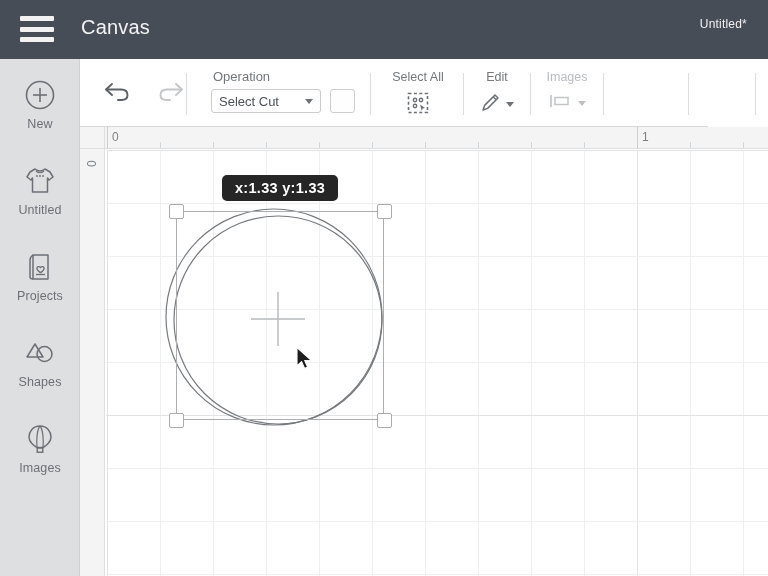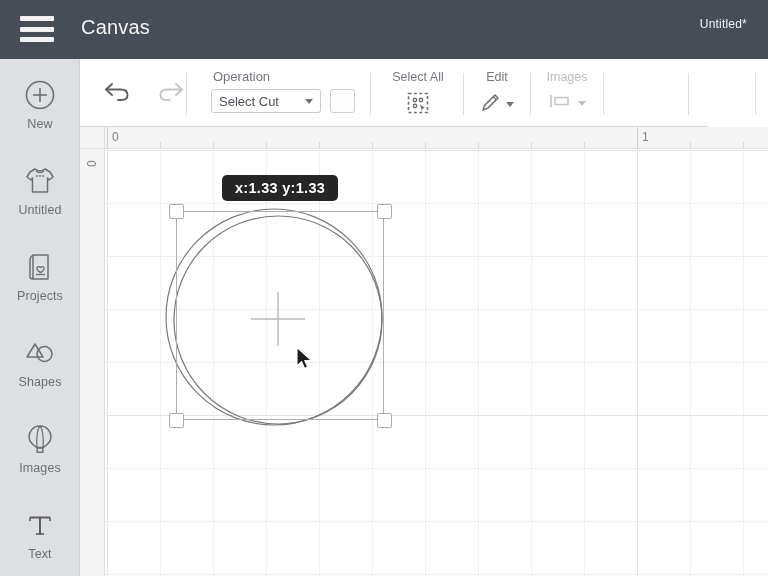"Text" div.side-item { html: <div> <div> <svg> <line></line> <line></line> <line></line> <line></line> <line></line> </svg> </div> <div>Text</div> </div> -> none }
